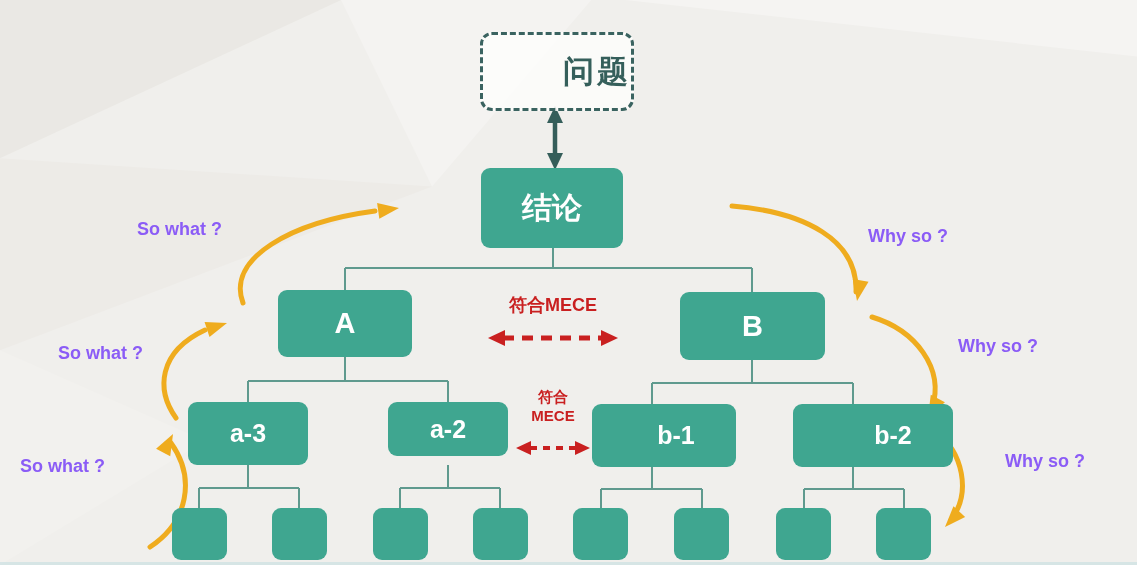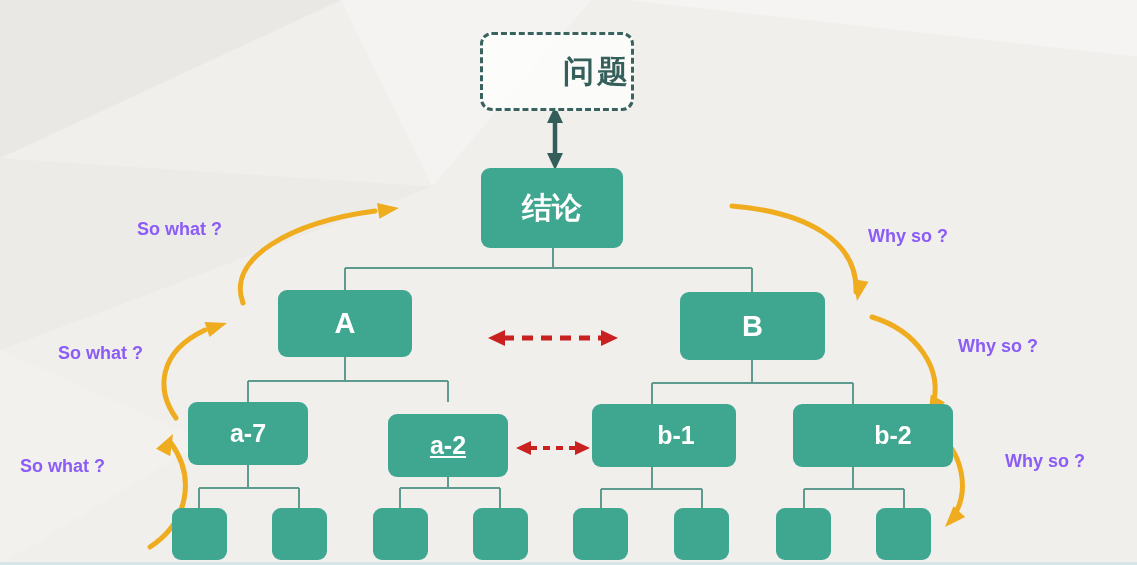"符合MECE" div.mece-top { html: none -> <div>符合MECE</div> }
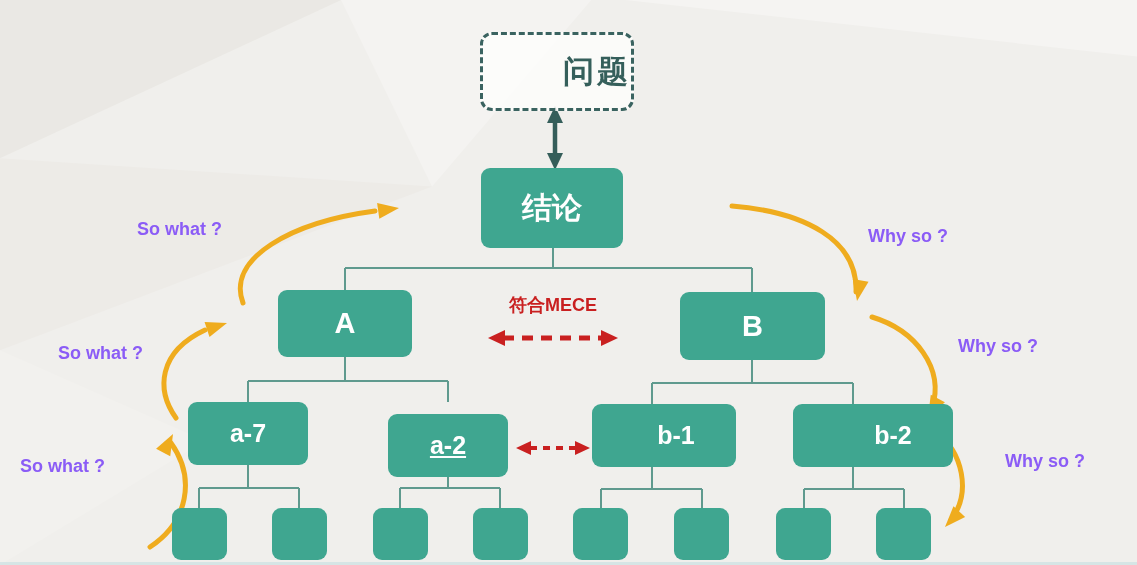"符合" div.mece-mid { html: none -> <div> <span>符合</span> <span>MECE</span> </div> }
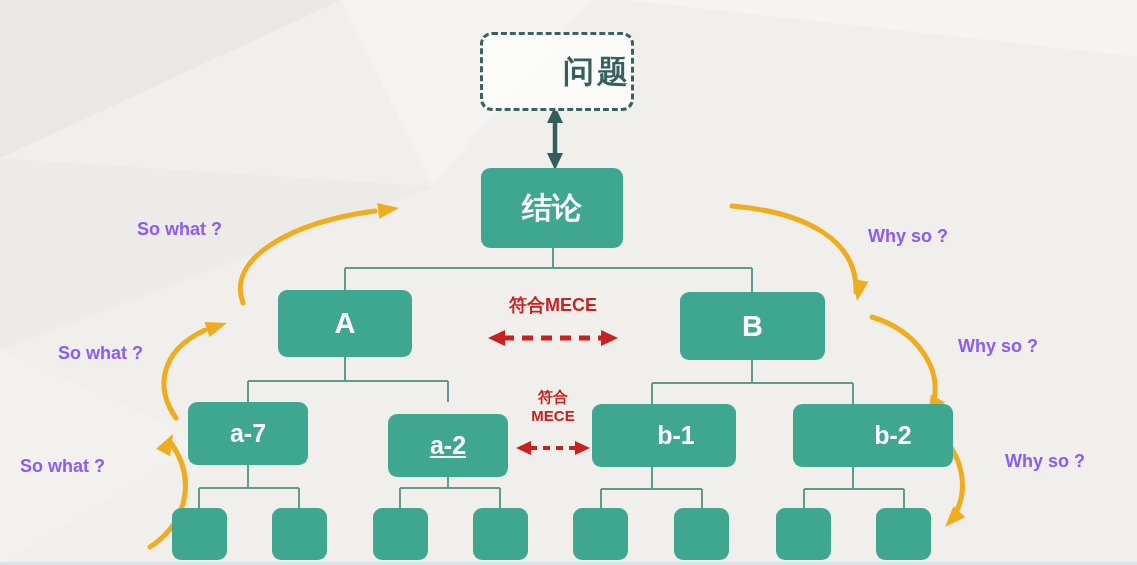"a-7" span { text: a-7 -> a-3 }
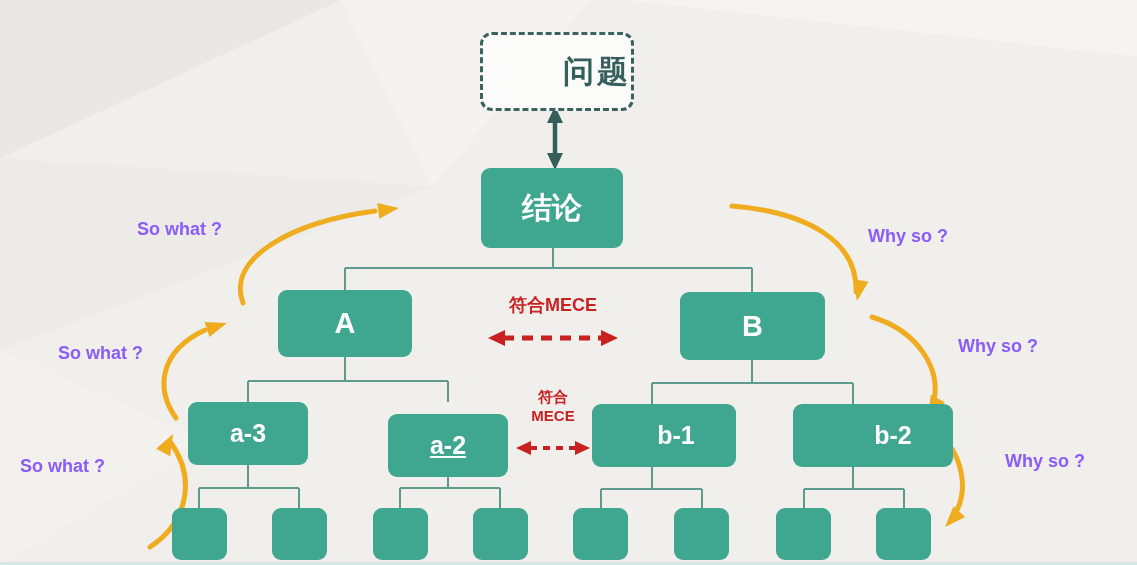"a-2" .nodeA2 { height: 63px -> 54px; text-decoration: underline -> none; top: 414px -> 402px }
